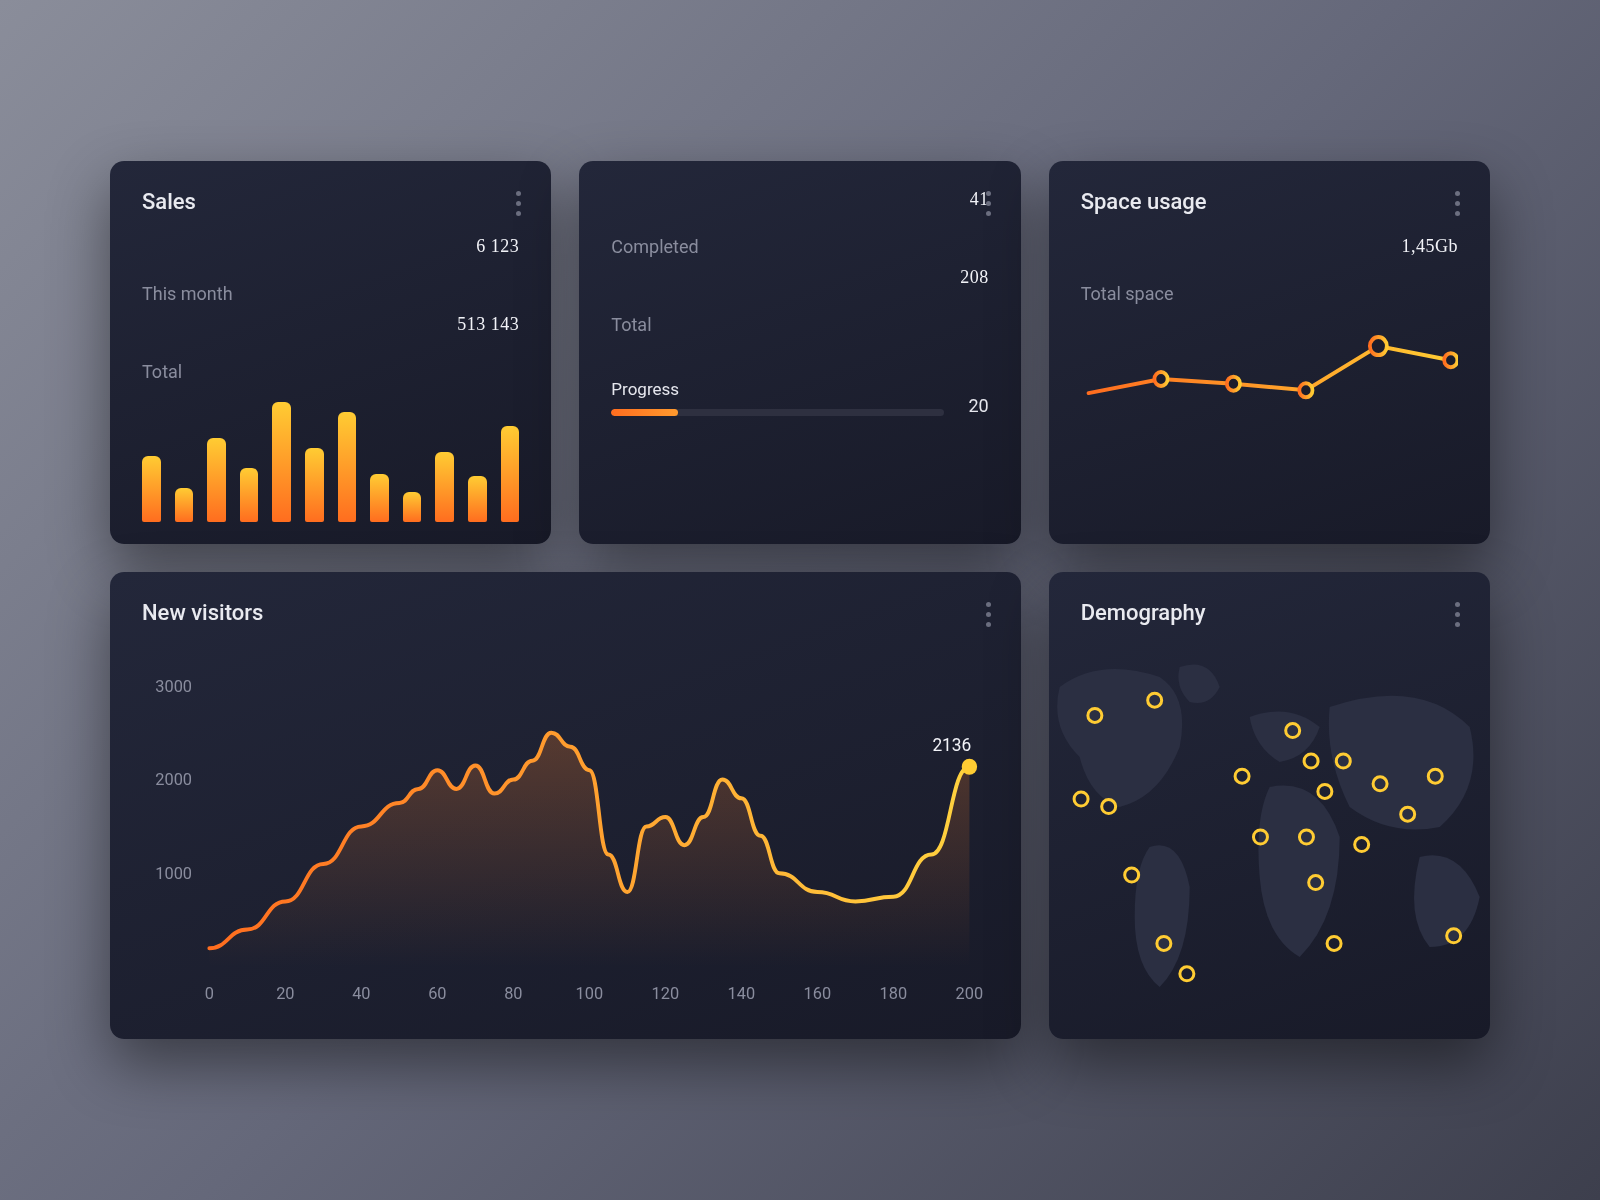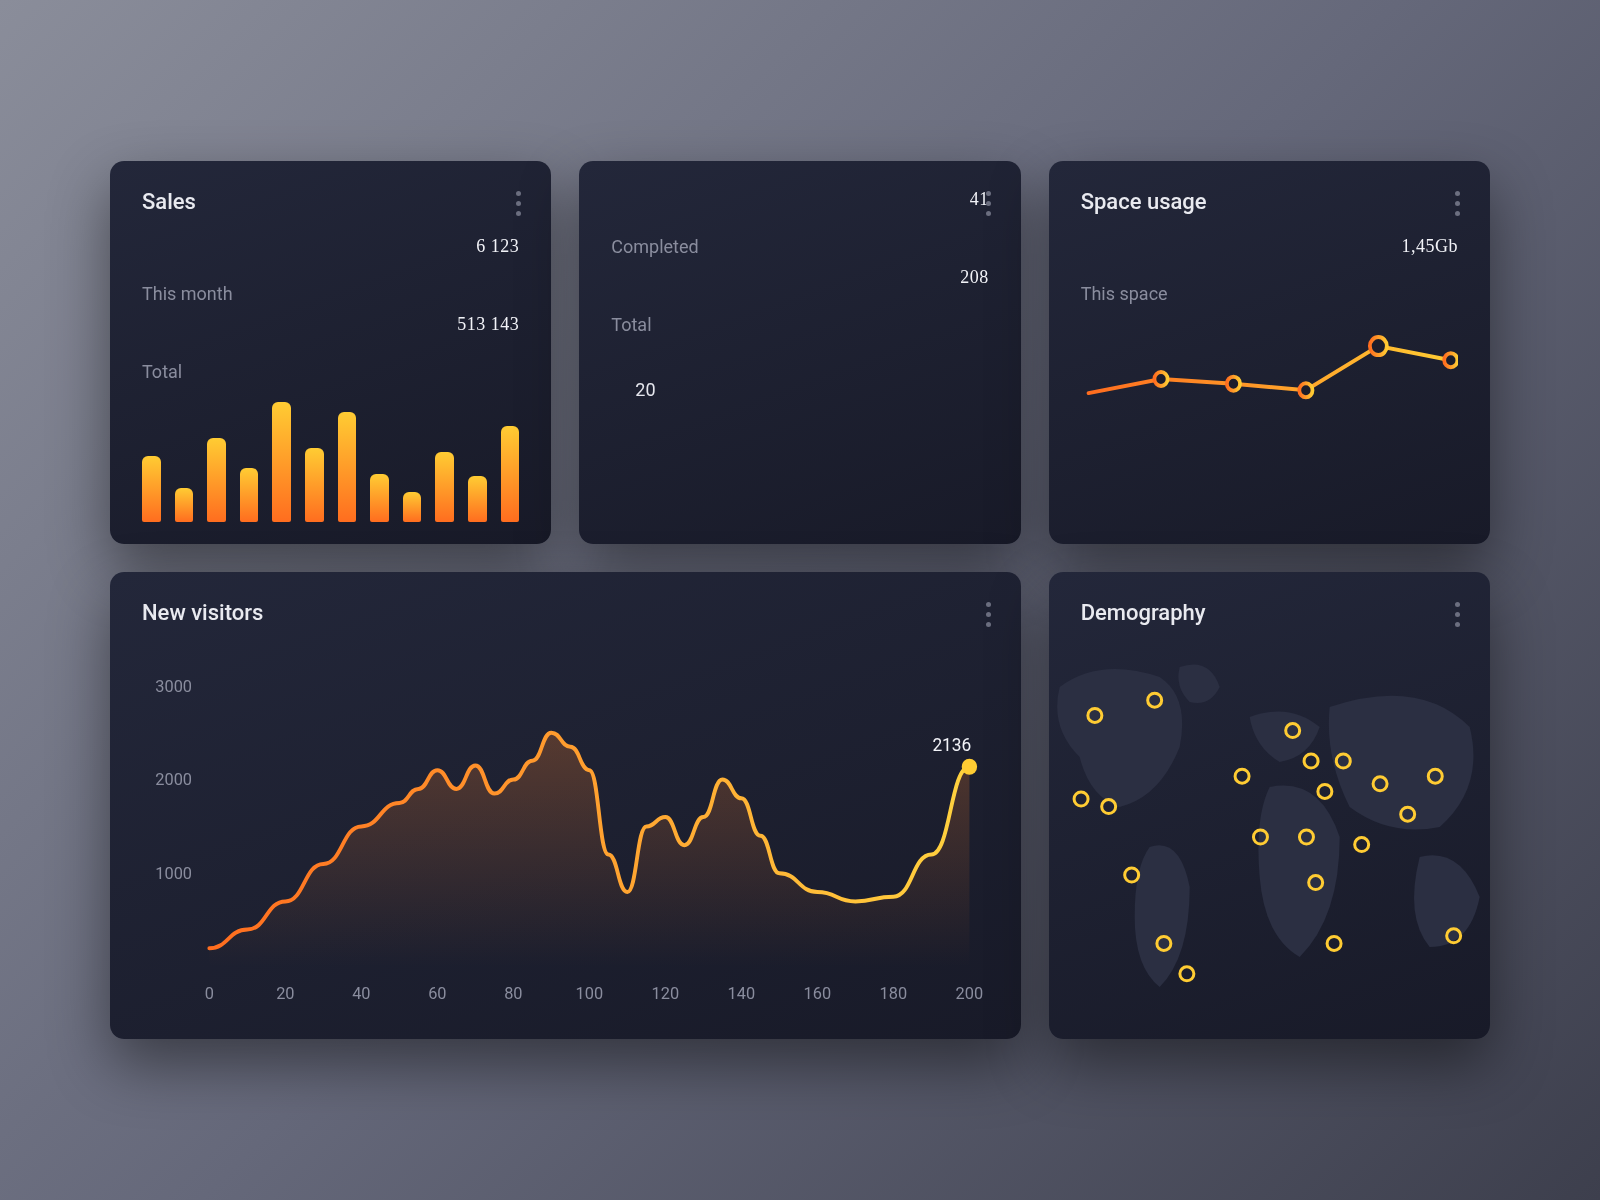"This space" span.stat-label { text: This -> Total }
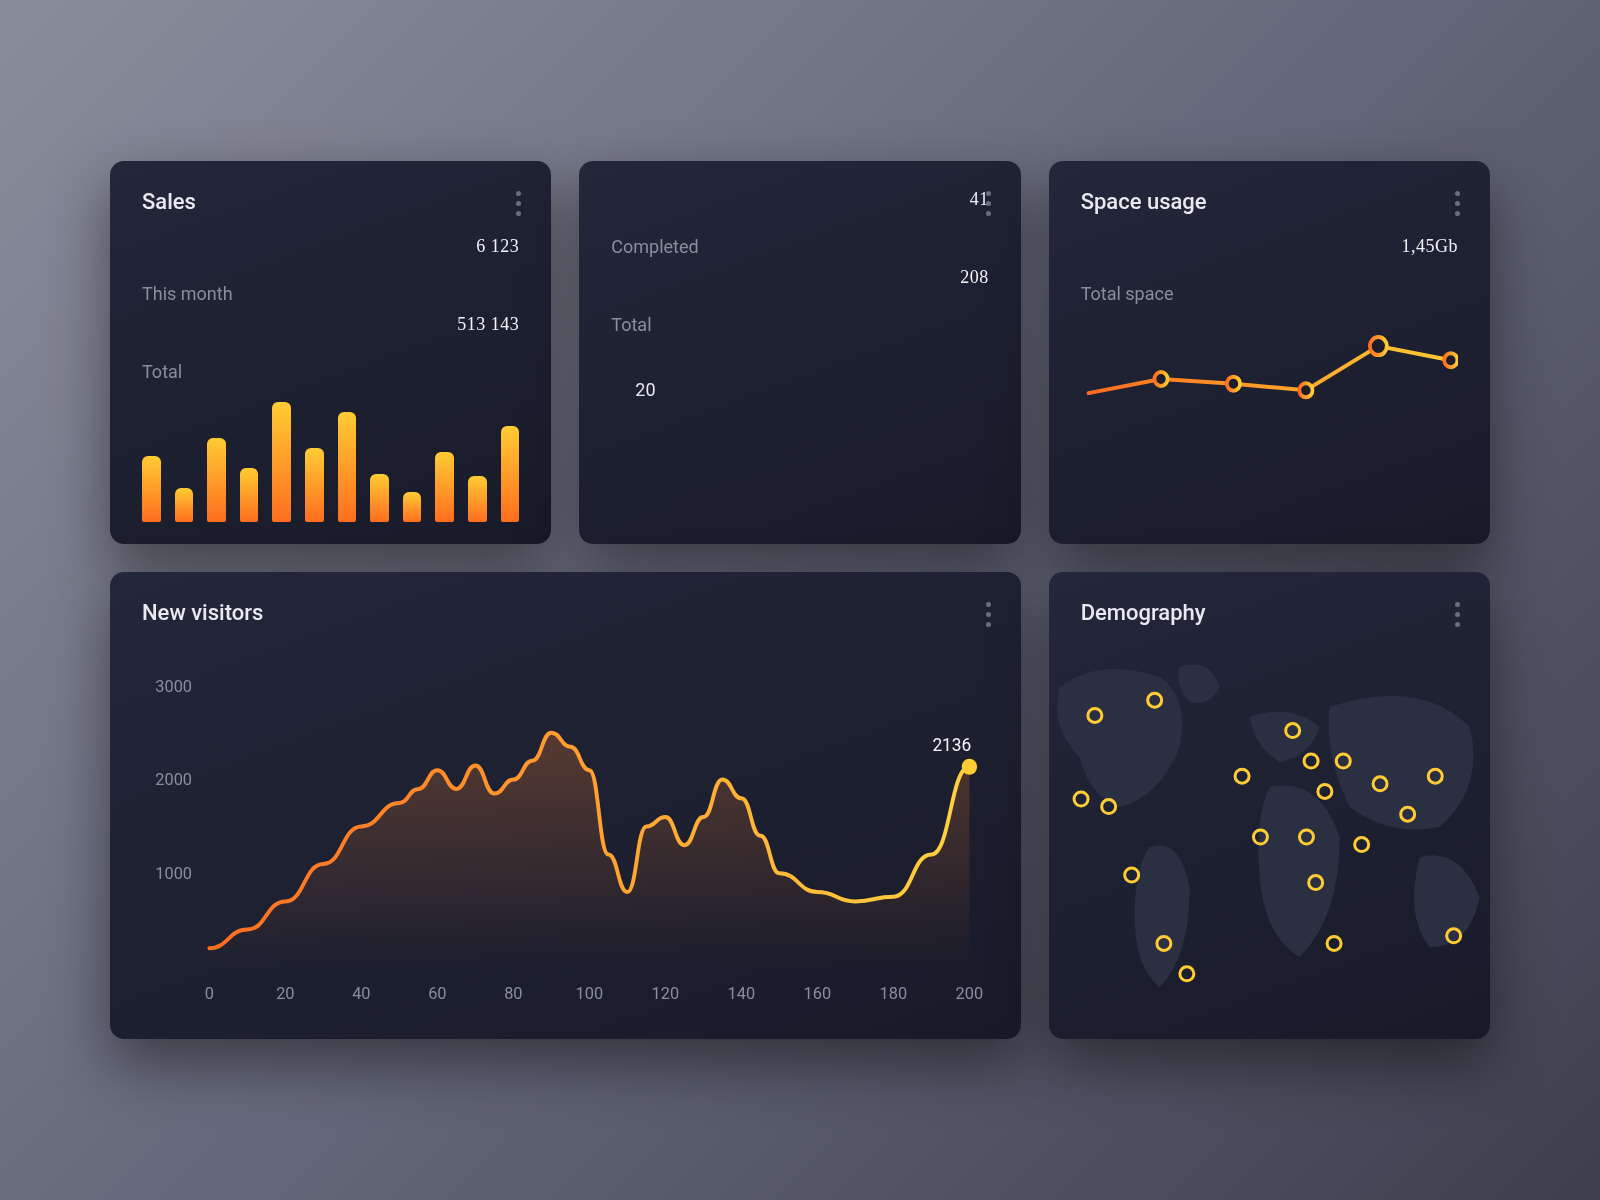"Progress" div { html: none -> <div> <div>Progress</div> <div> <div></div> </div> </div> }
